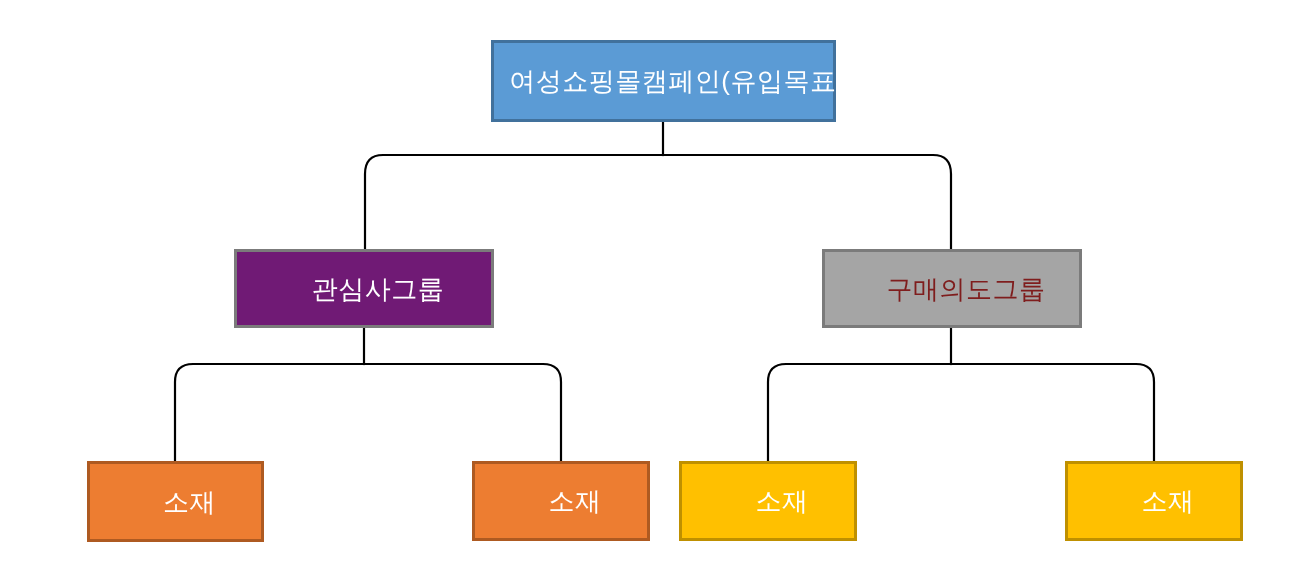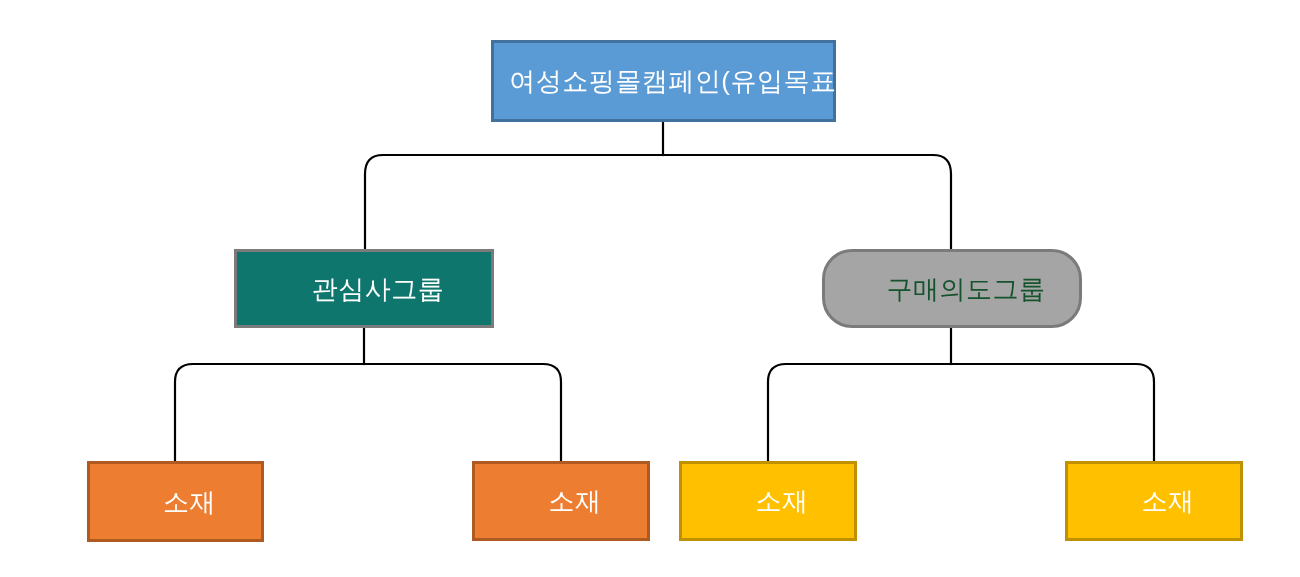"관심사그룹" div.node { background-color: #0f766e -> #701a75 }
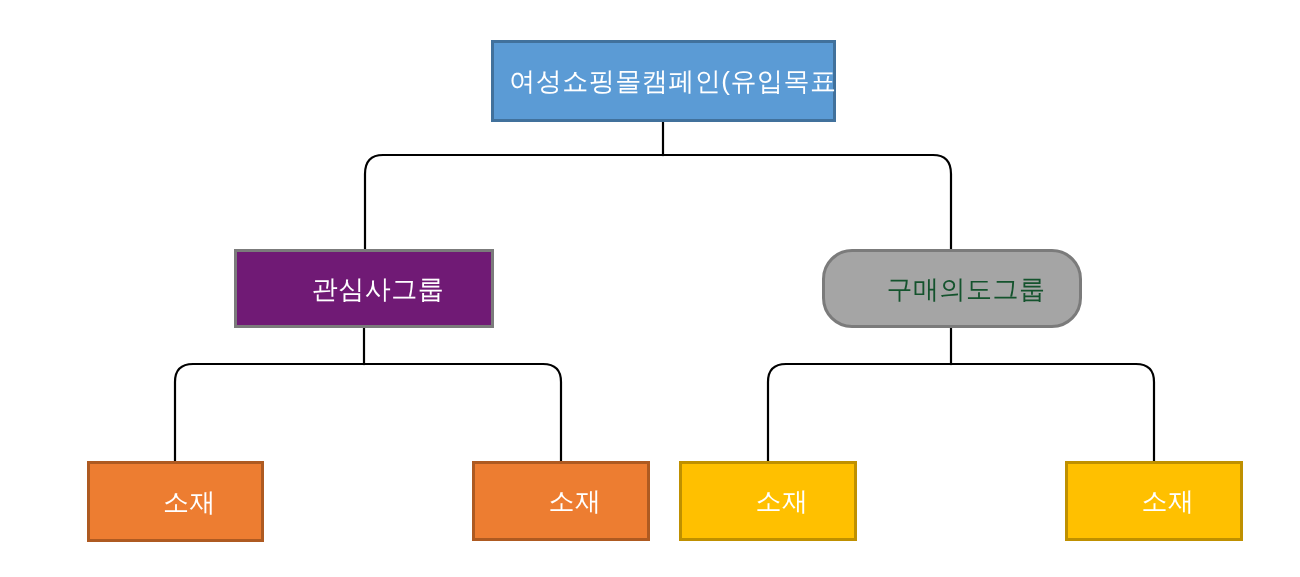"구매의도그룹" div.node { border-radius: 30px -> none; color: #14532d -> #7f1d1d }
